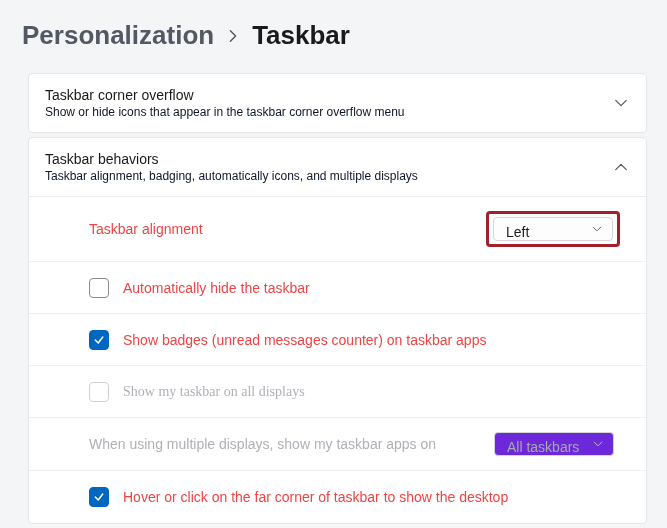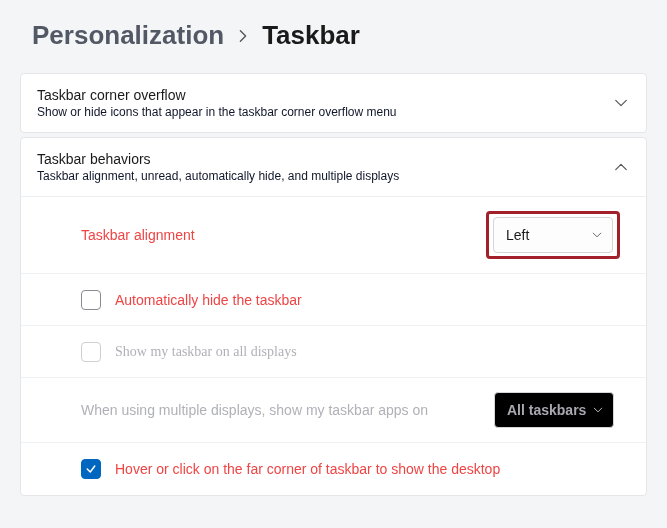"Personalization" .breadcrumb { margin-left: 12px -> 2px }
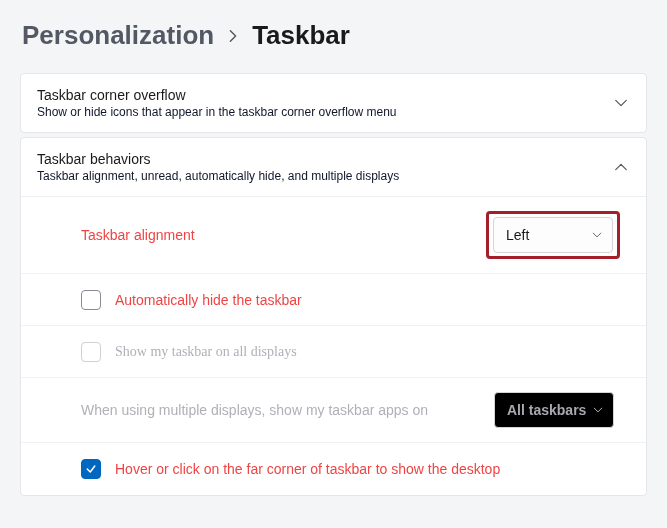"Taskbar corner overflow" .panel { margin-left: none -> 8px }
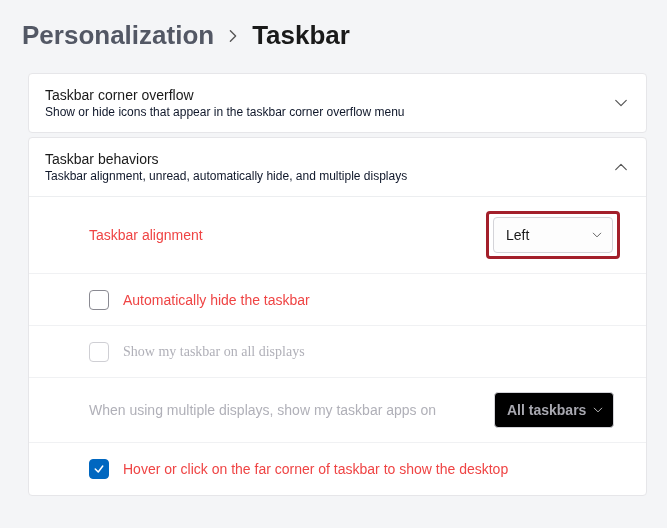"Taskbar alignment, unread, automatically" div.panel-subtitle { text: unread, automatically hide -> badging, automatically icons }
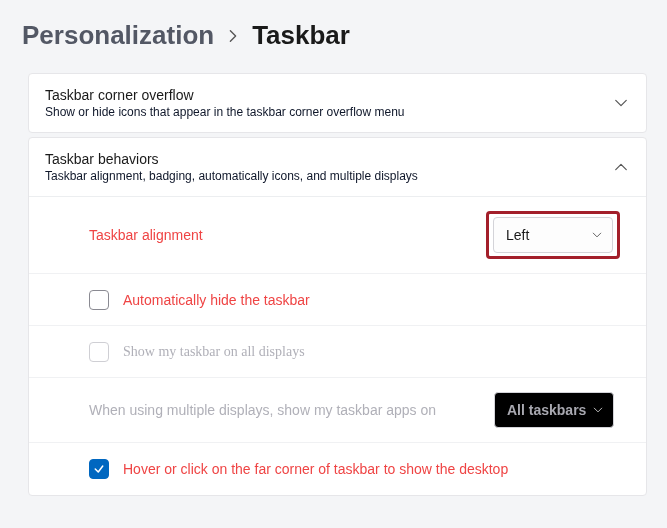"Left" .dropdown { align-items: center -> flex-start; height: 36px -> 24px }
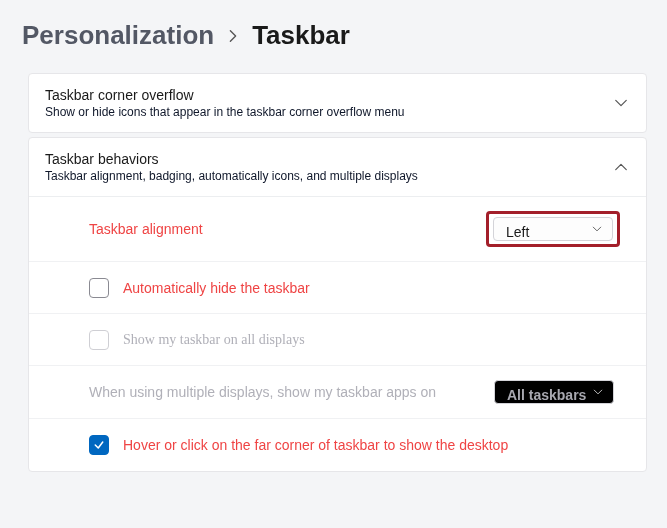"Show badges (unread messages counter)" div.row { html: none -> <div> <span> <span> <svg> <path></path> </svg> </span> </span> <span>Show badges (unread messages counter) on taskbar apps</span> </div> }
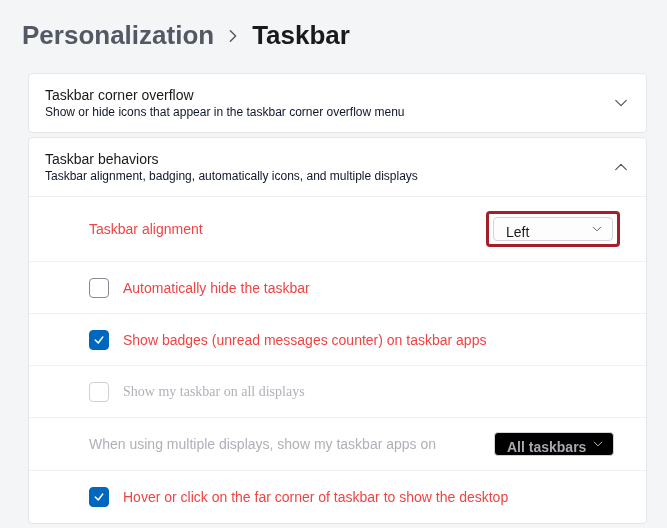"All taskbars" .dropdown.disabled { background: #000000 -> #6d28d9; font-weight: bold -> none }
